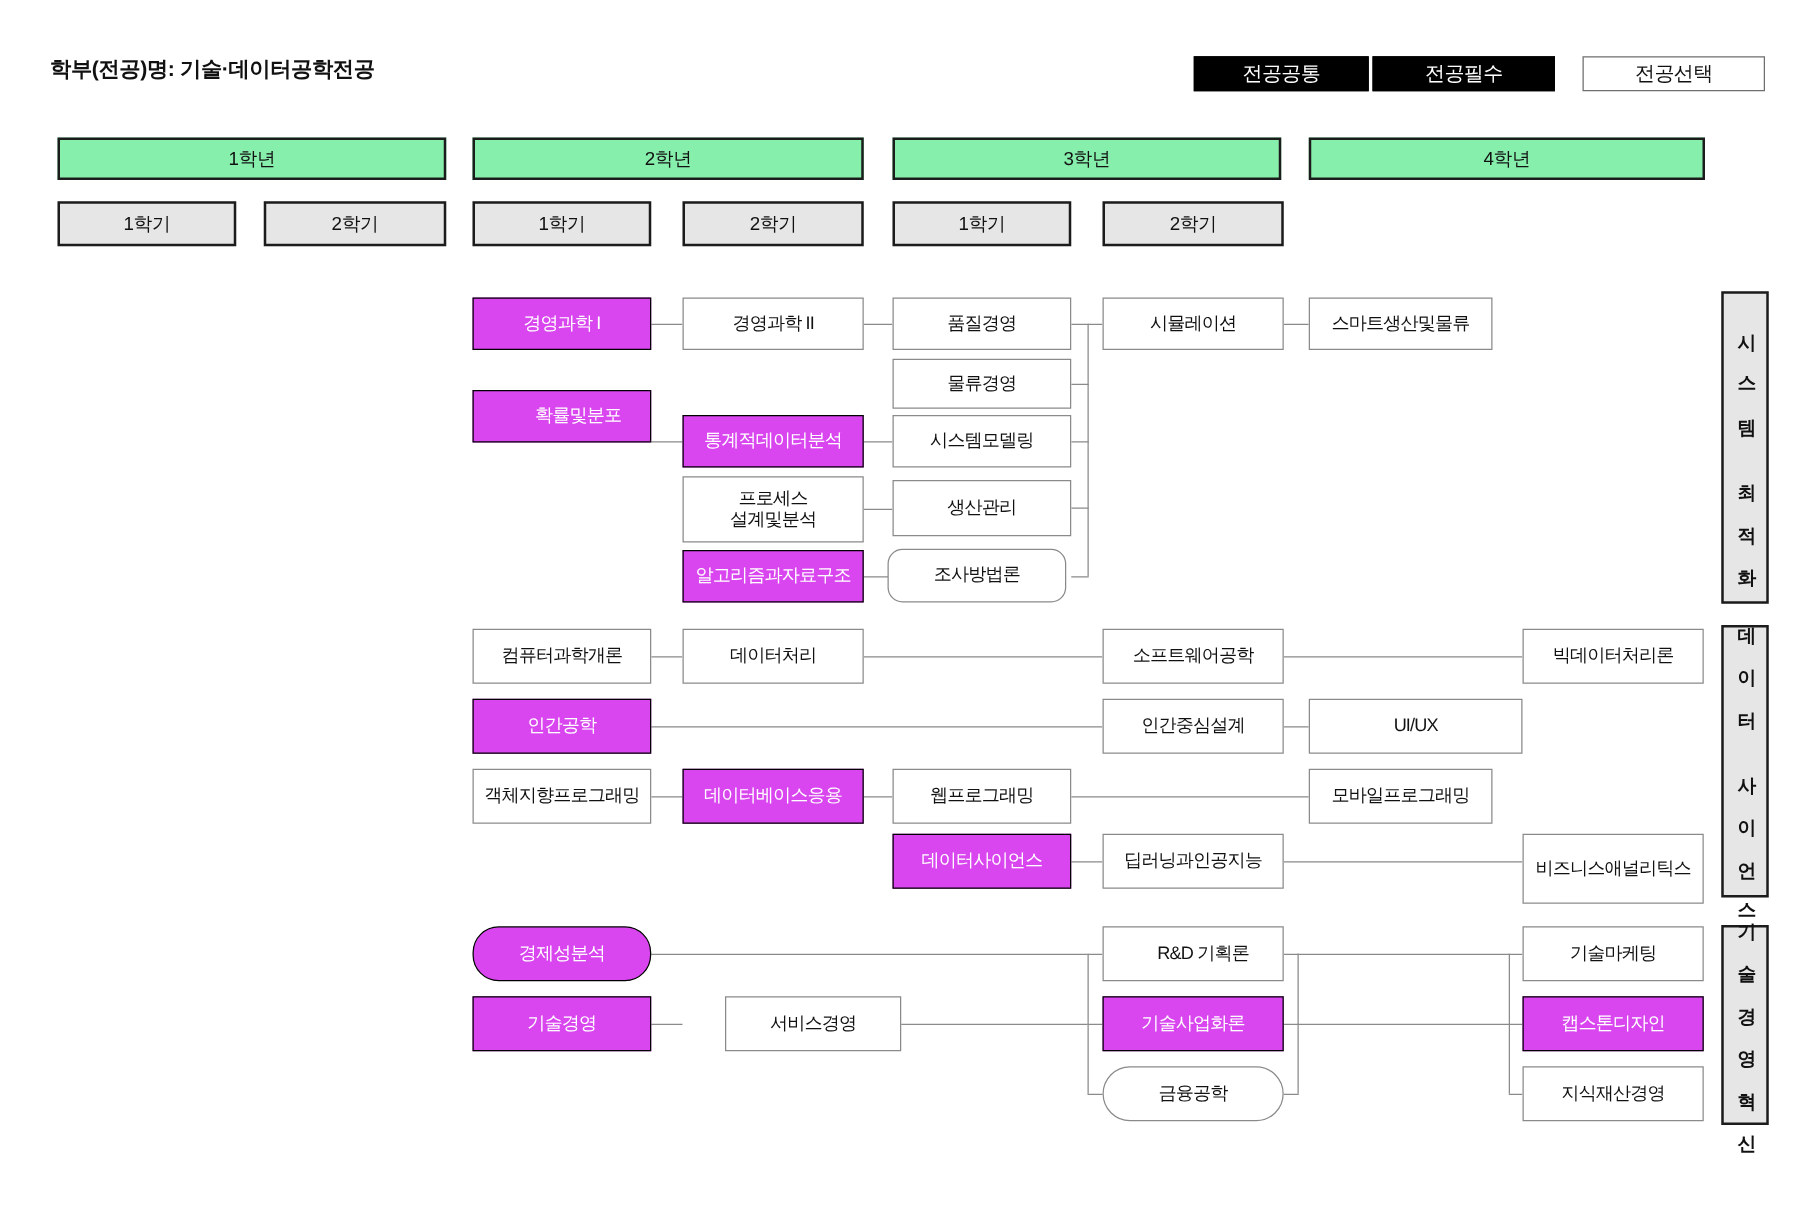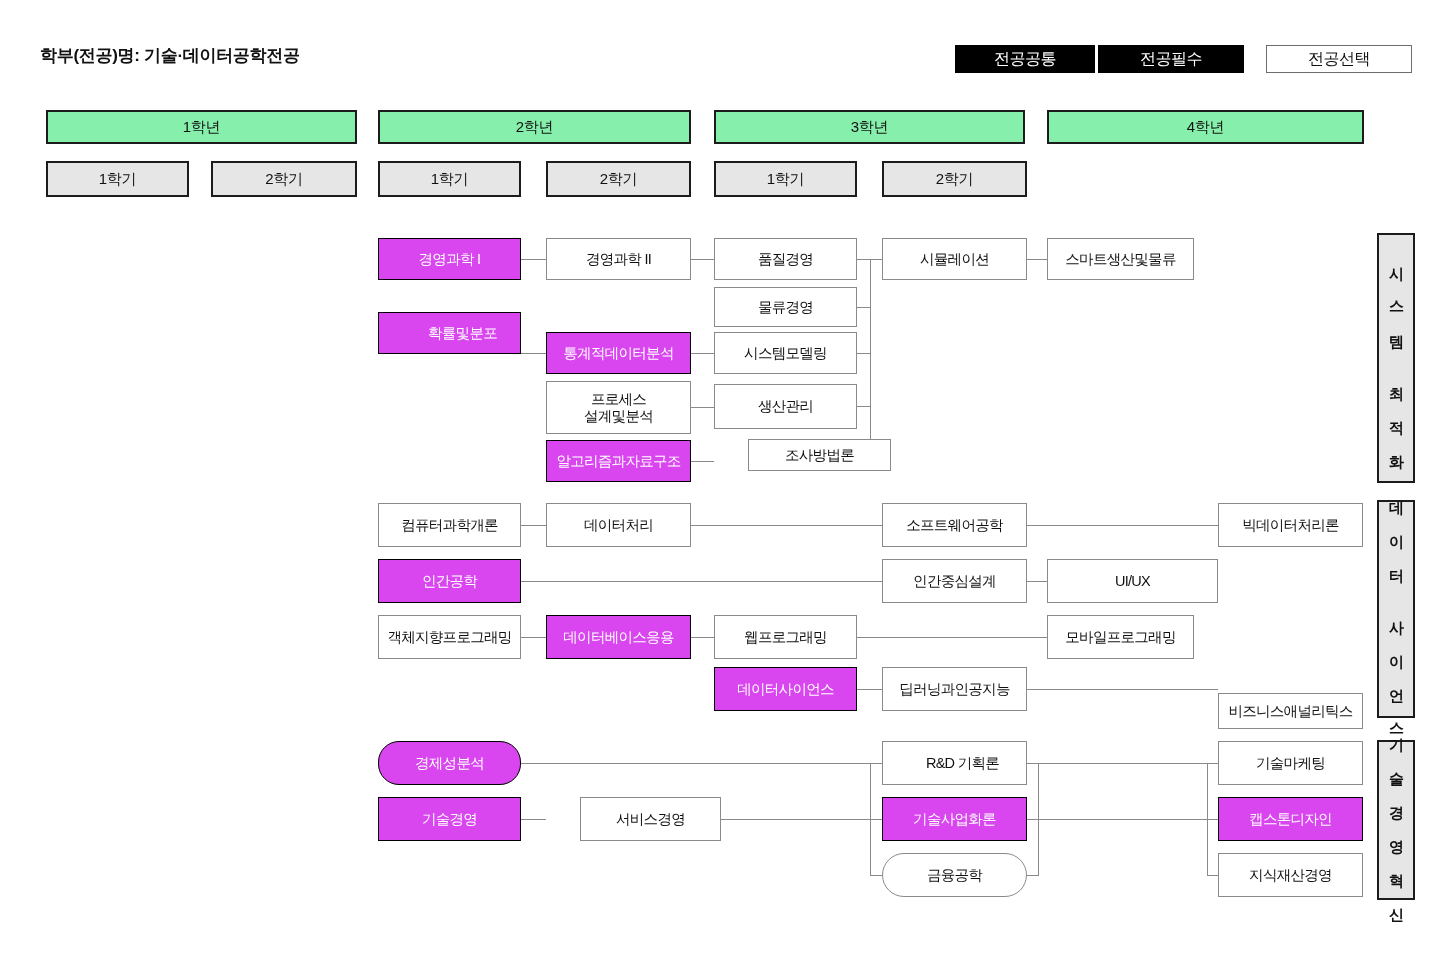"조사방법론" div.node { border-radius: none -> 12px; height: 32px -> 43px; left: 748px -> 710px }
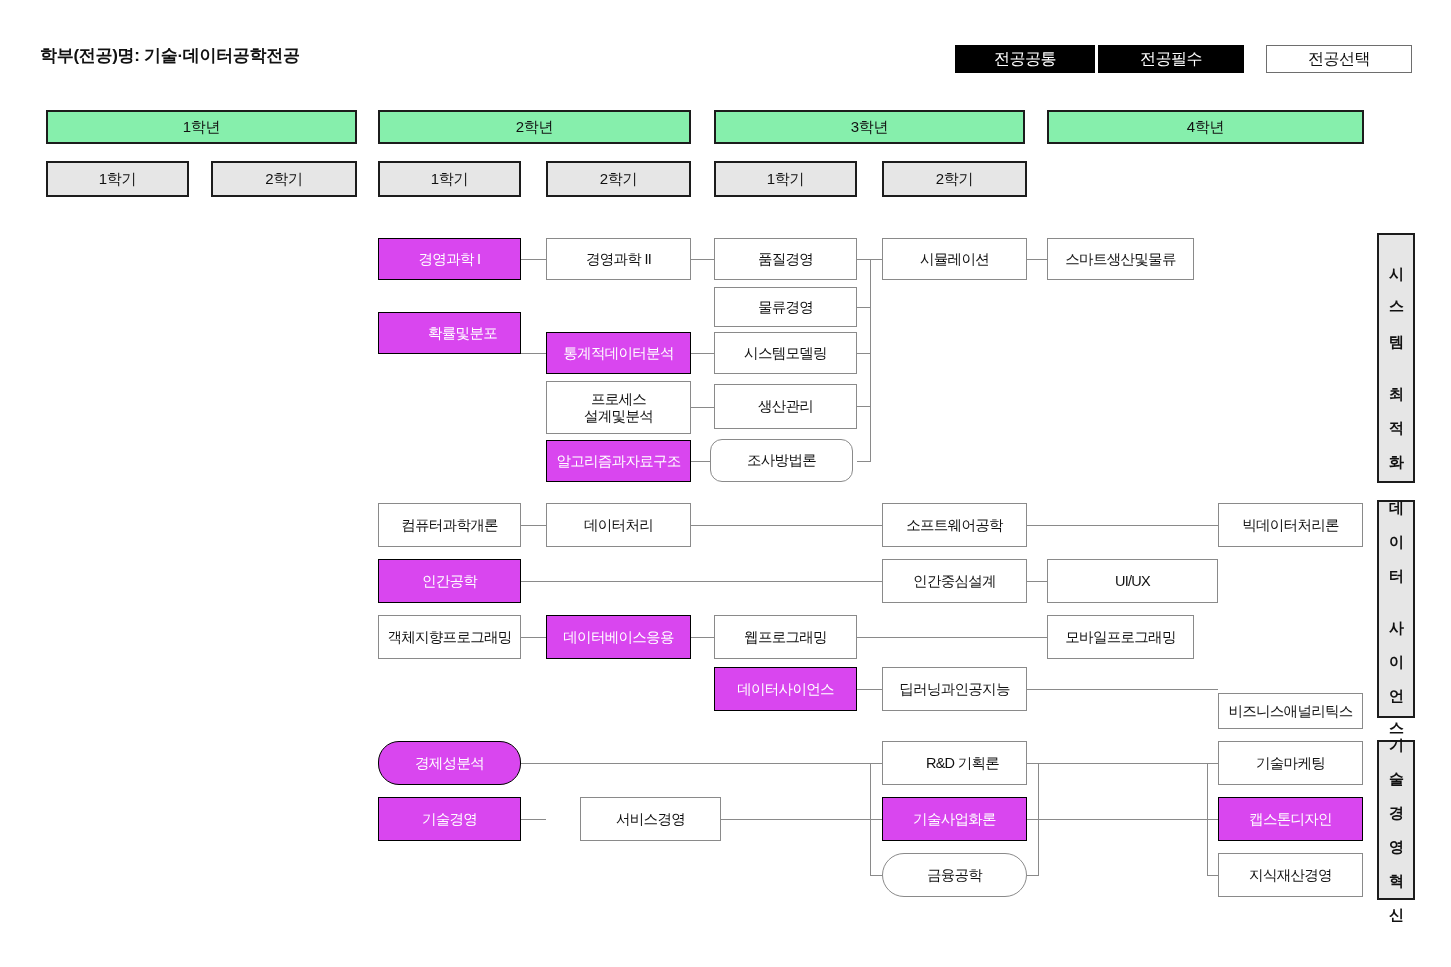"비즈니스애널리틱스" div.node { height: 36px -> 56px; top: 693px -> 667px }
